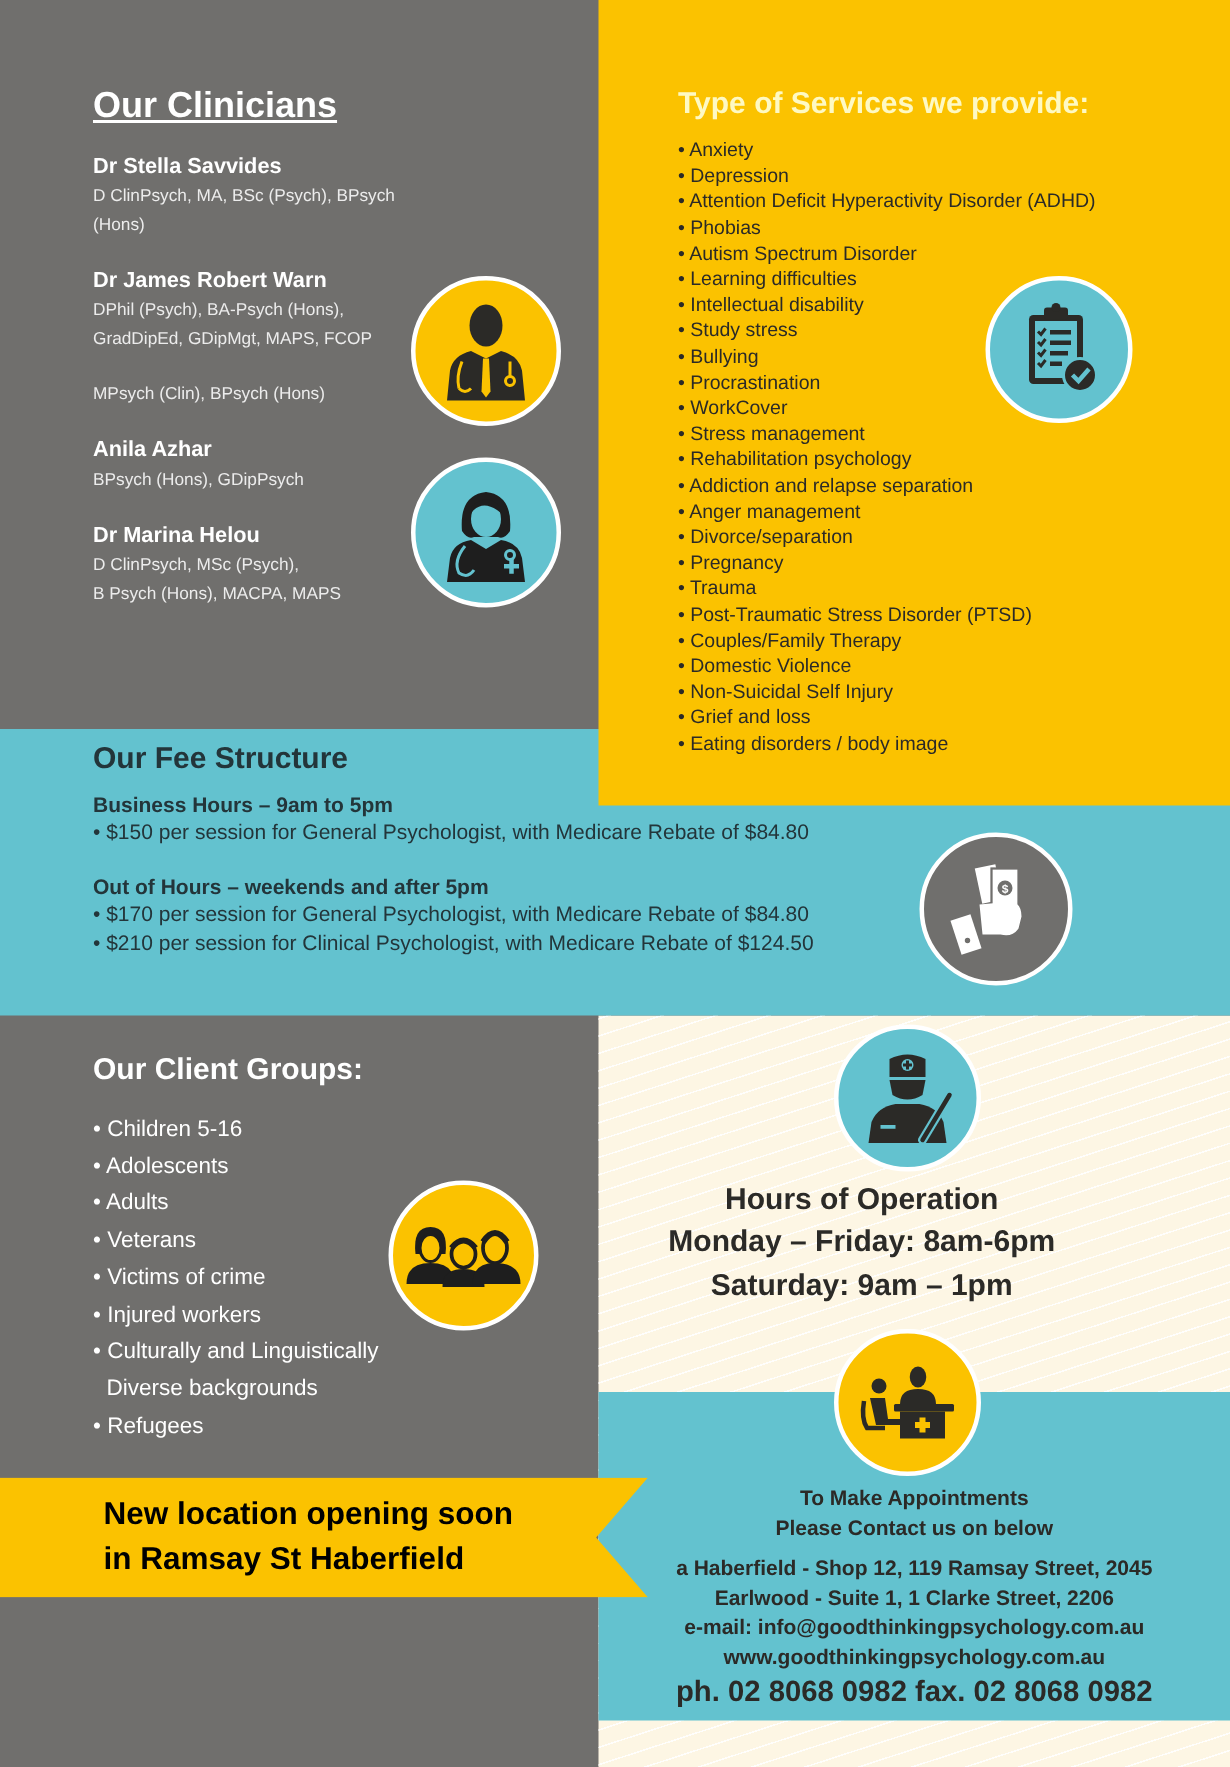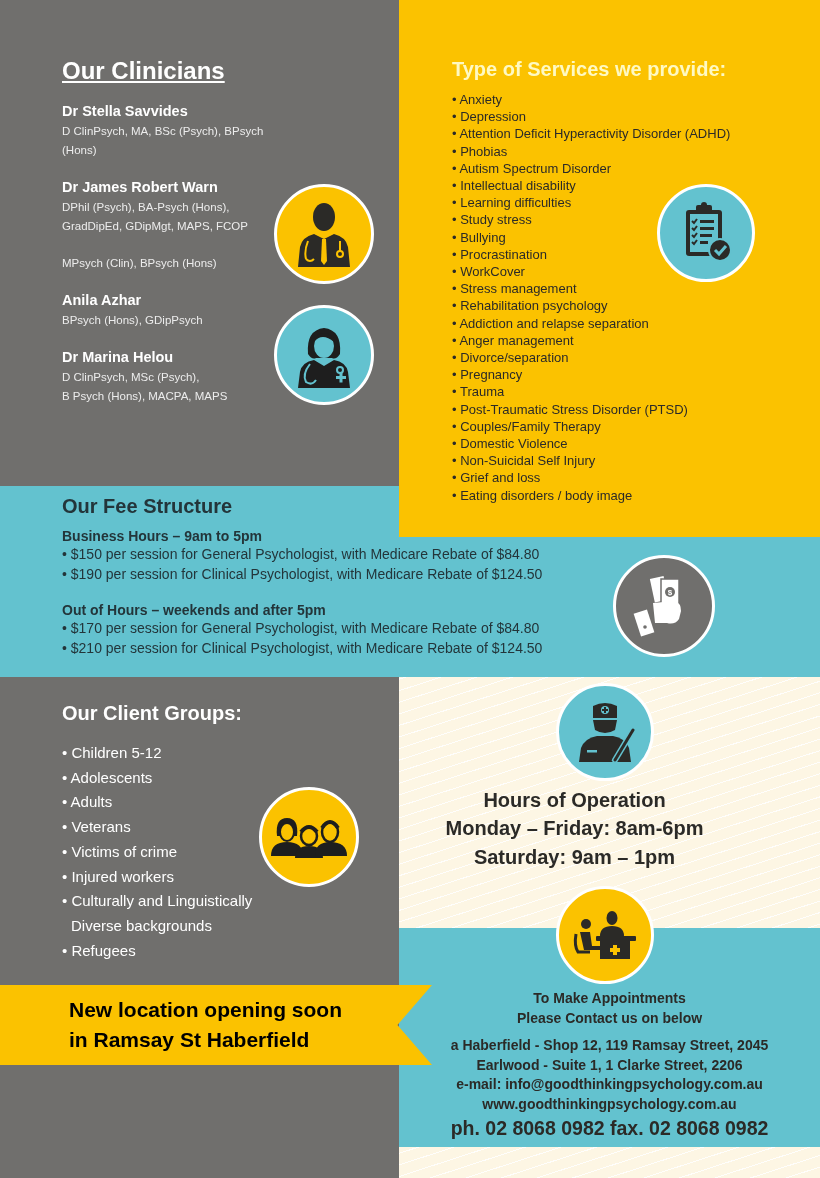"Intellectual disability" li { order: before "Learning difficulties" -> after "Learning difficulties" }
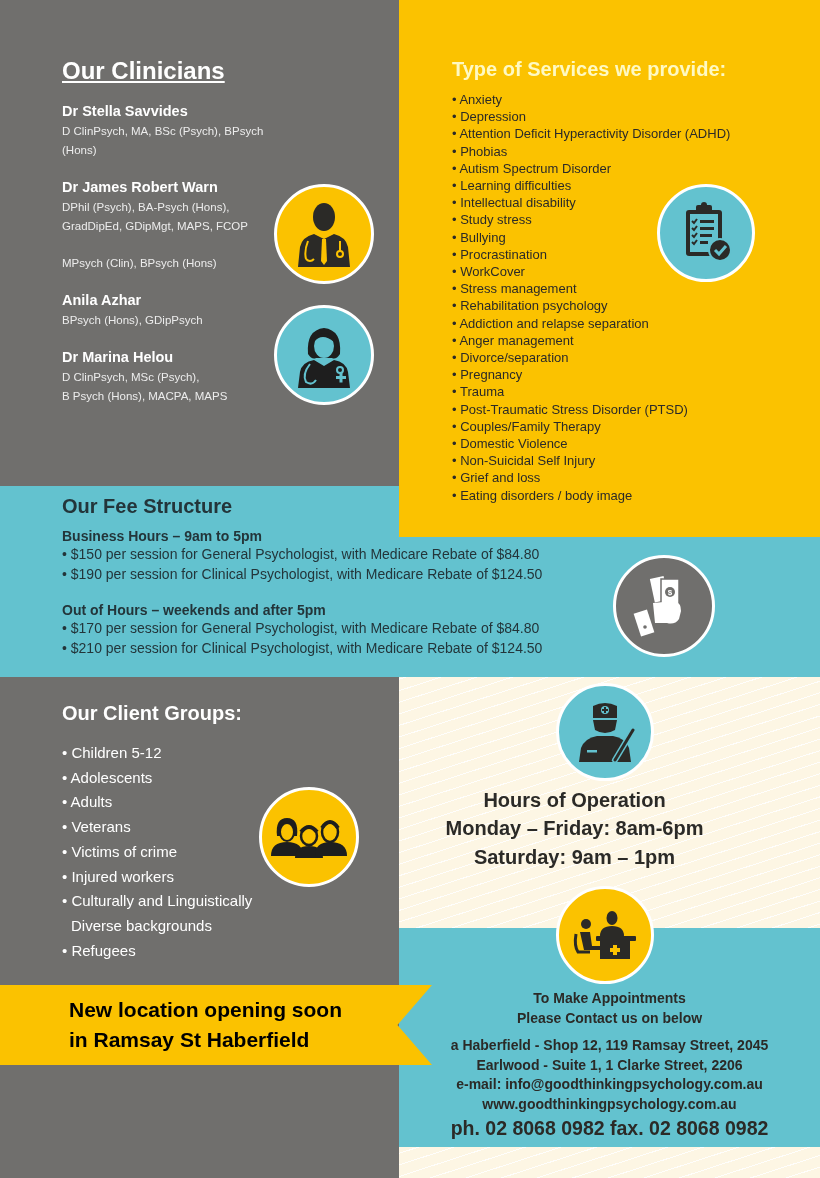"$190 per session for Clinical" div.fee-line { html: <div>$190 per session for Clinical Psychologist, with Medicare Rebate of $124.50</div> -> none }
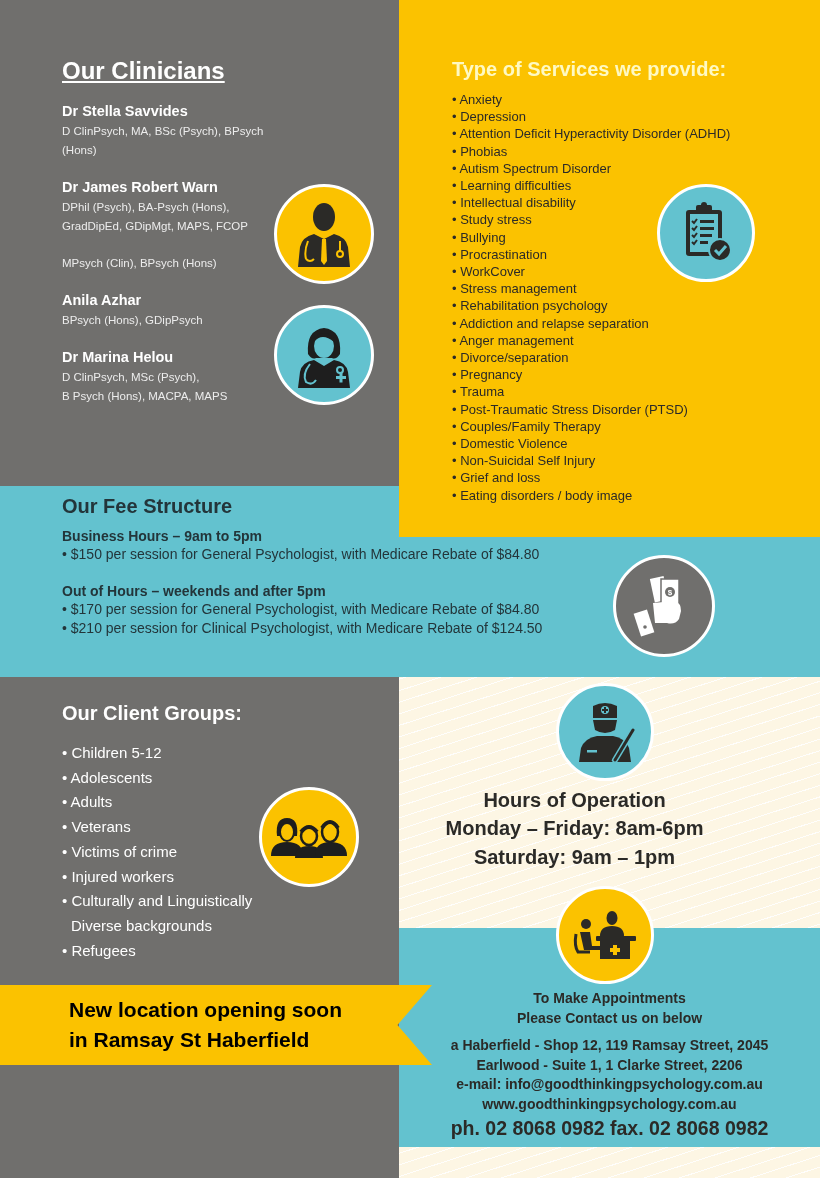"Children 5-12" li.bullet { text: 5-12 -> 5-16 }
